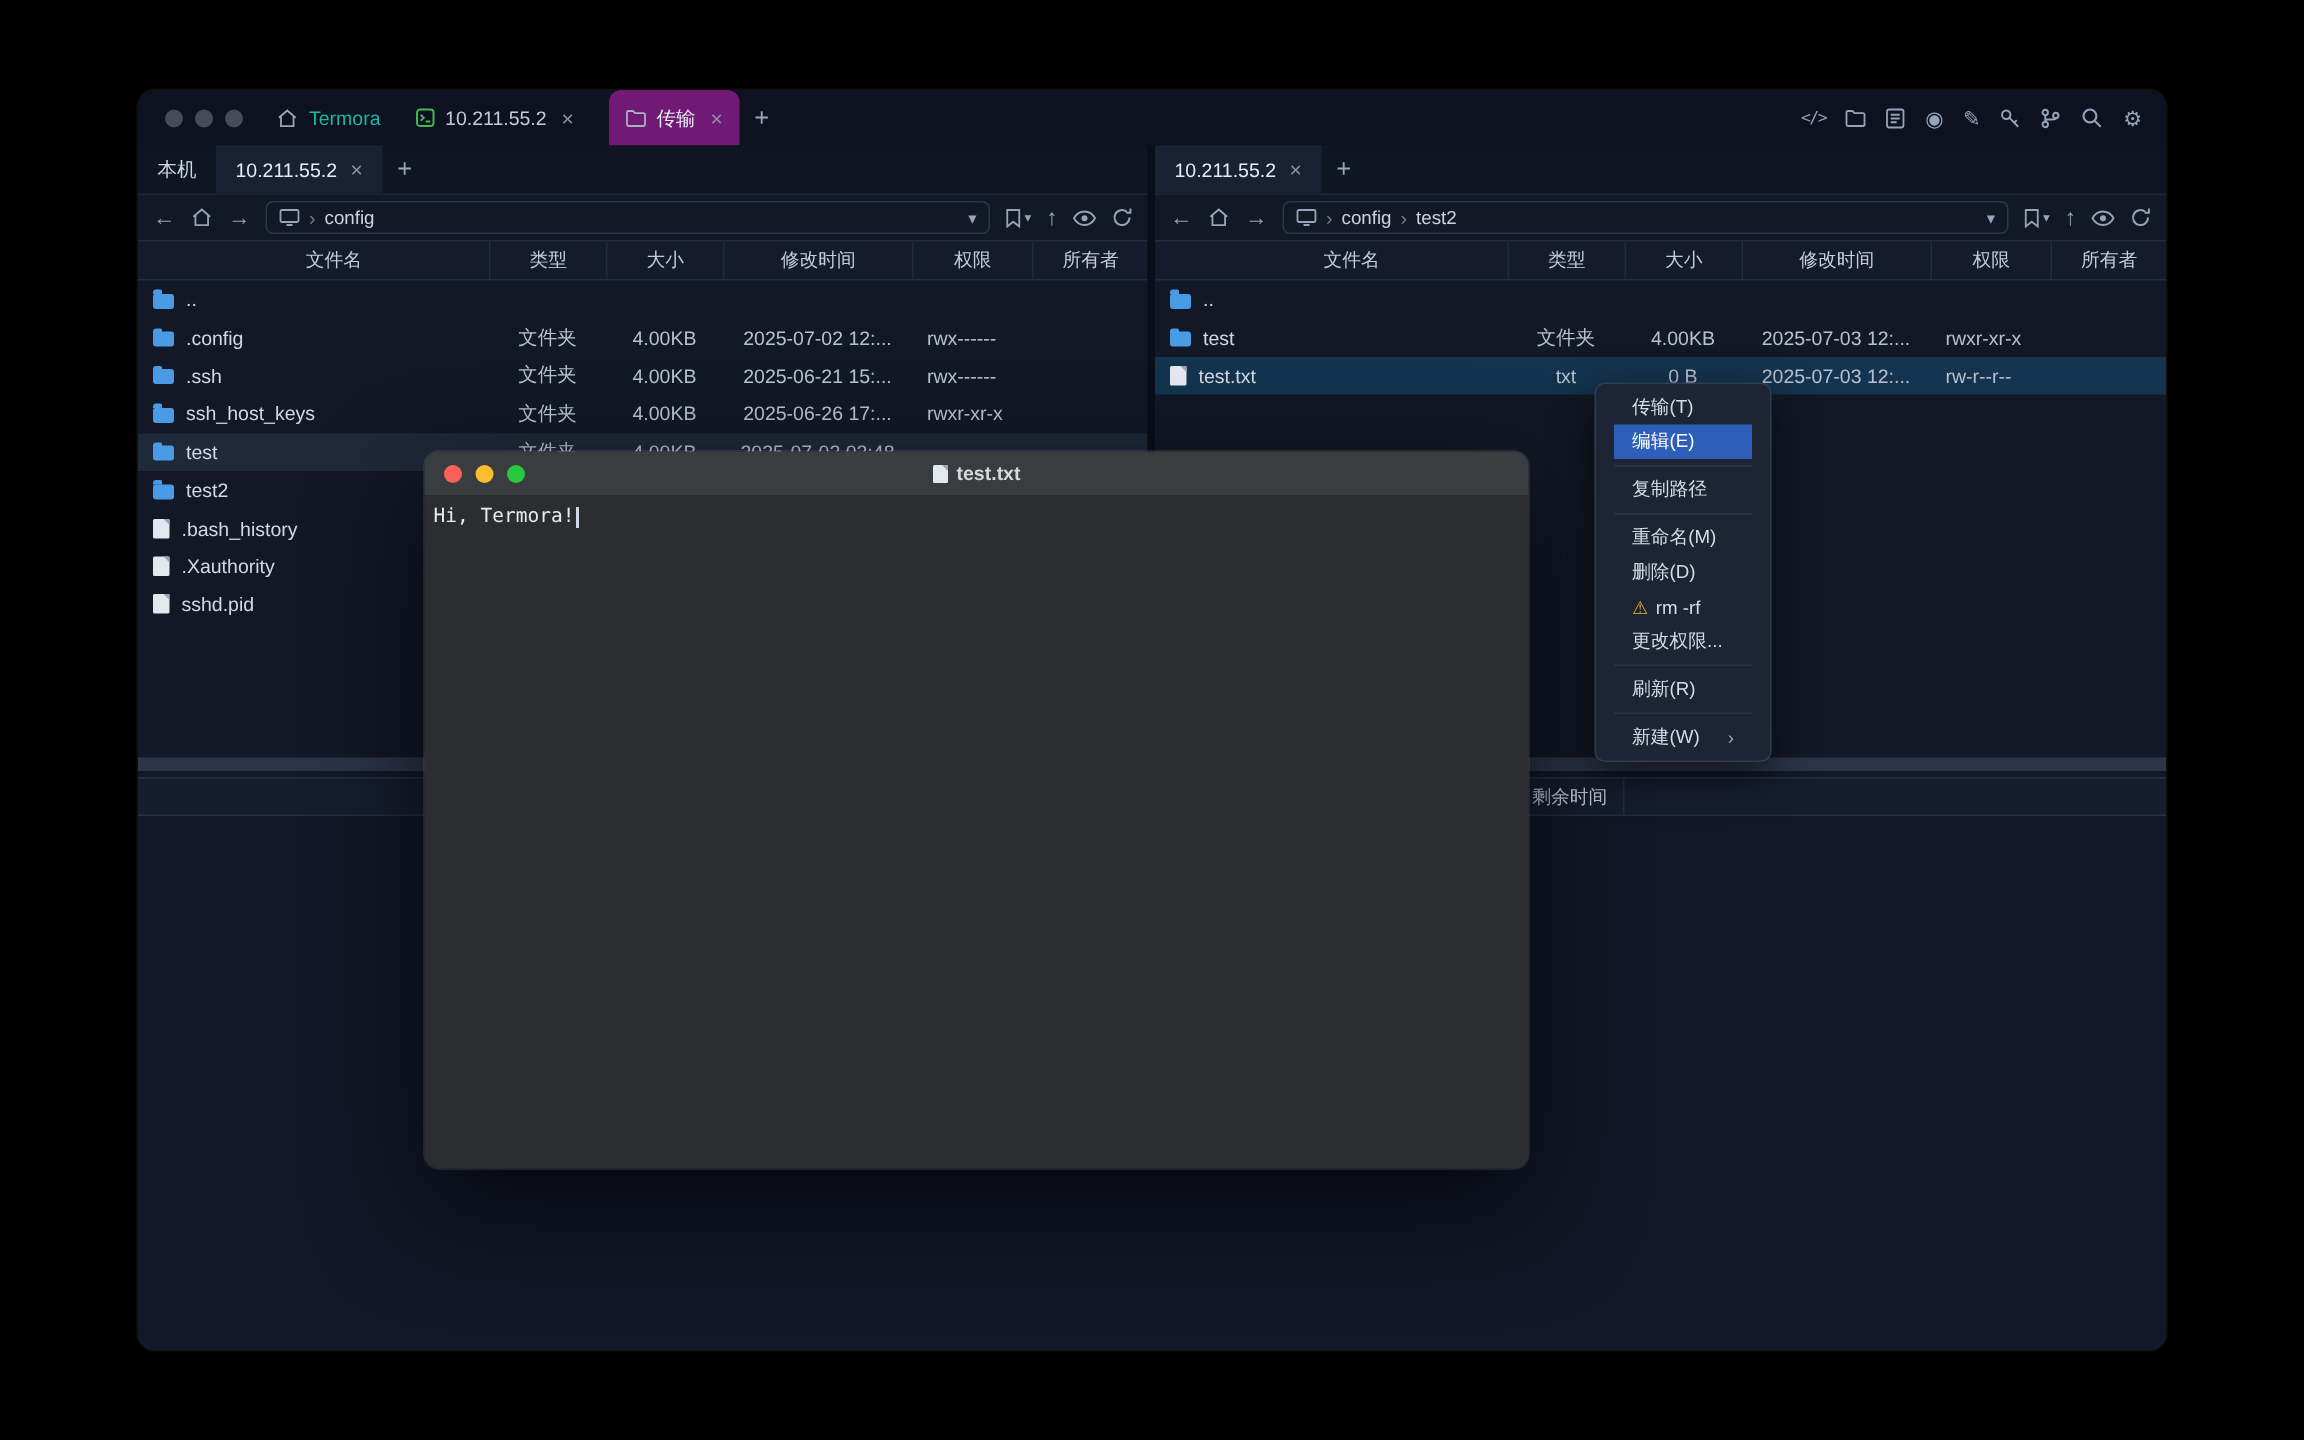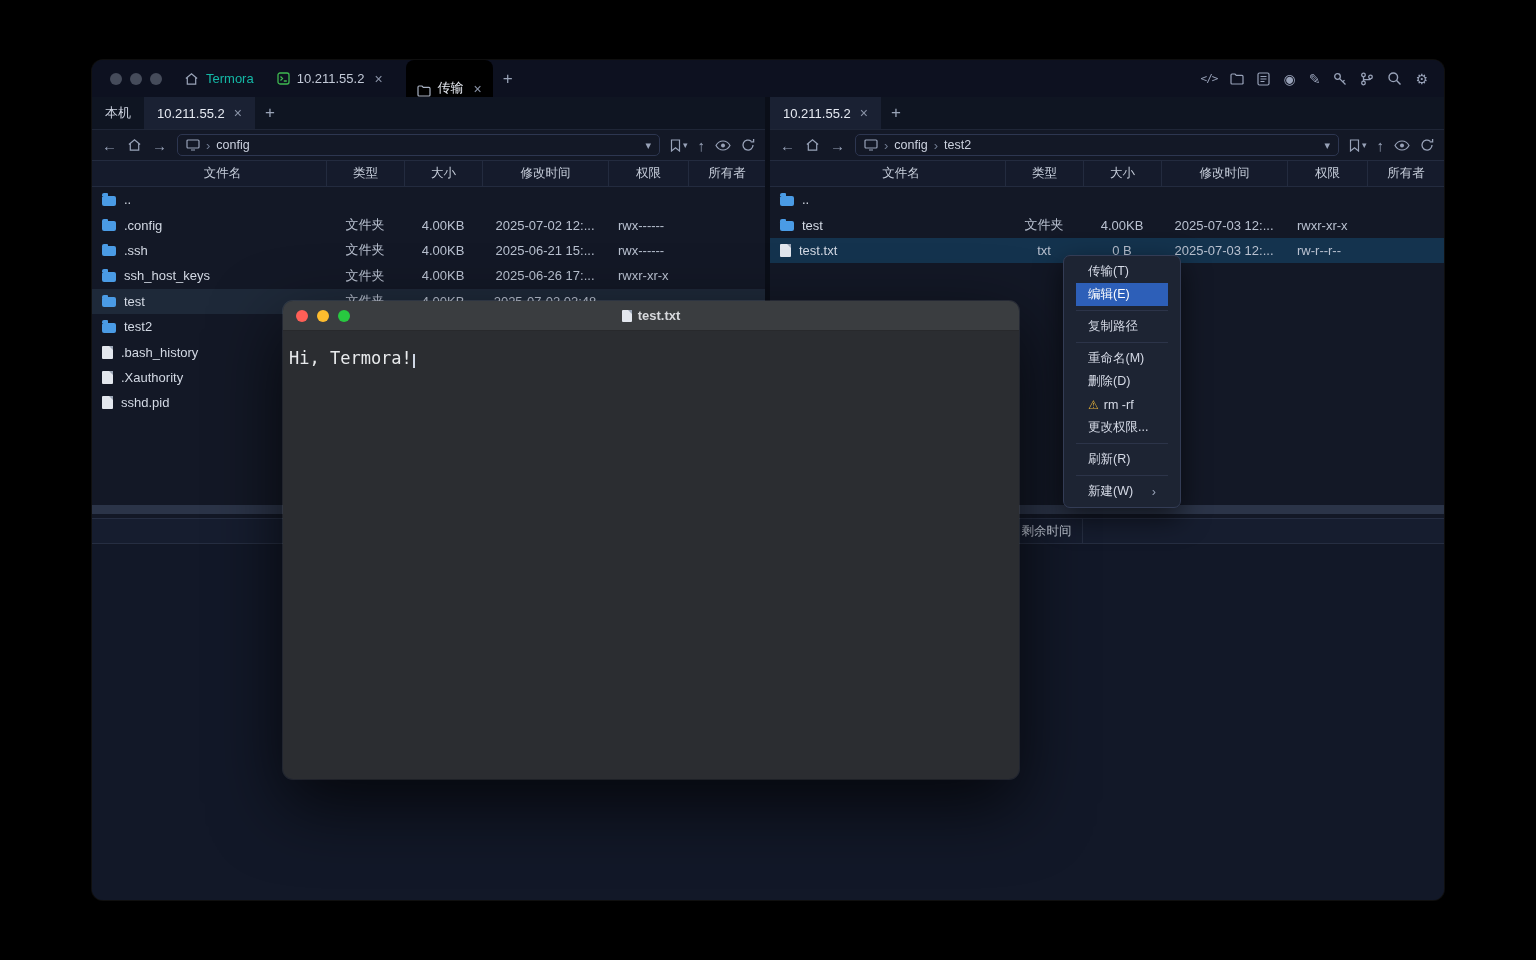"传输" .tb-tab.active { align-items: flex-end -> none; background: #000000 -> #701a75 }
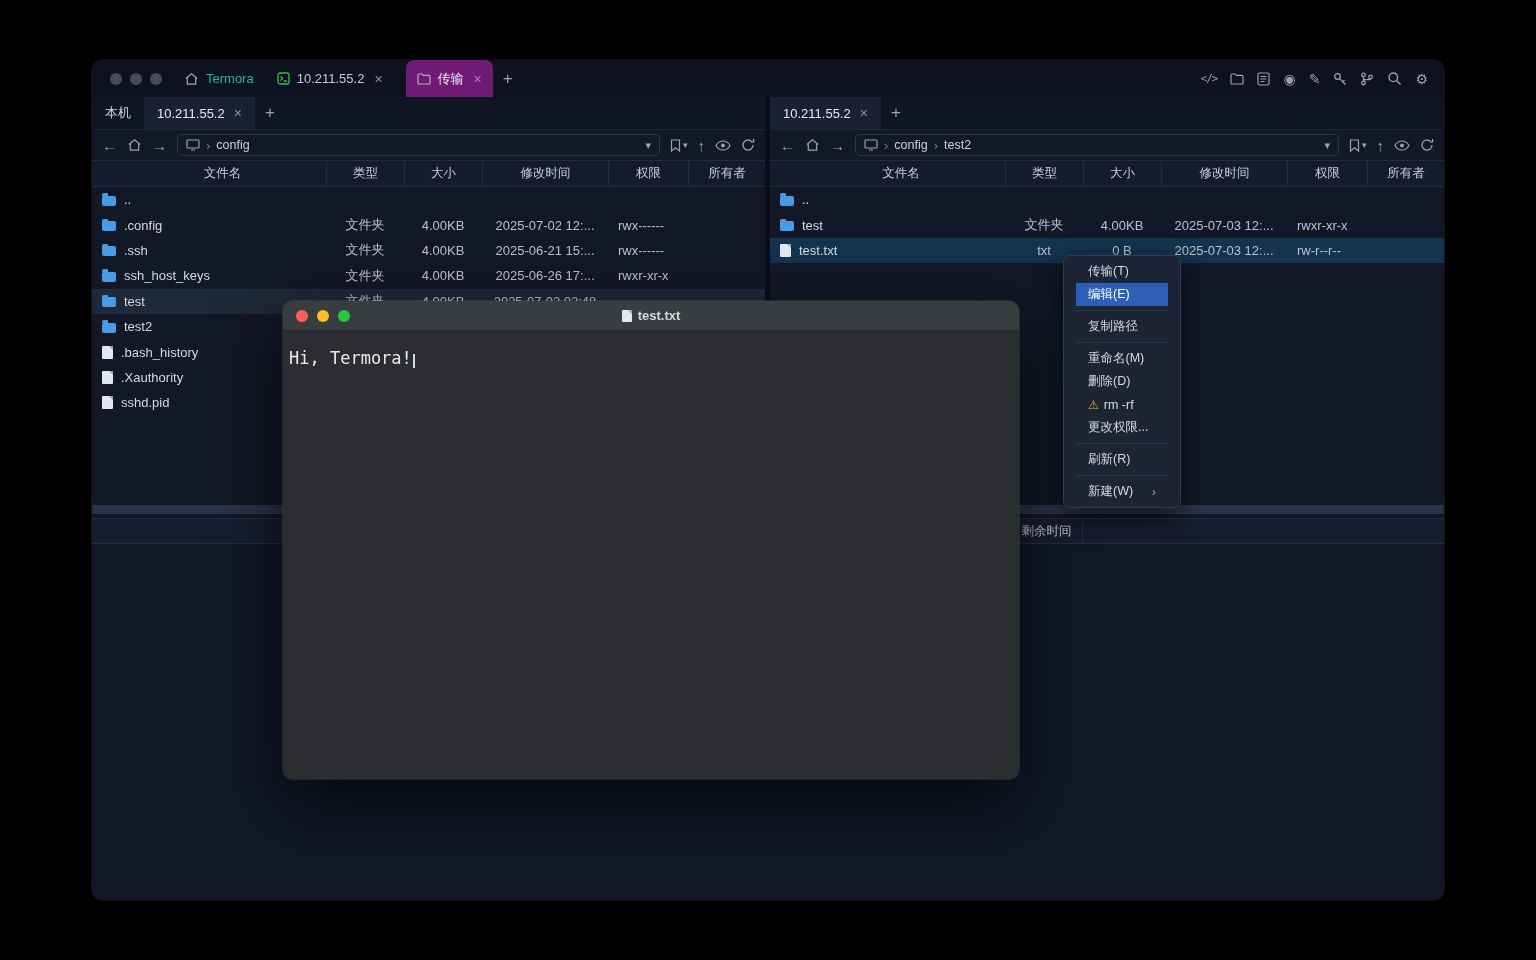"Hi, Termora!" .ed-content { font-size: 17px -> 13px; padding: 17px 6px -> 6px 6px }
